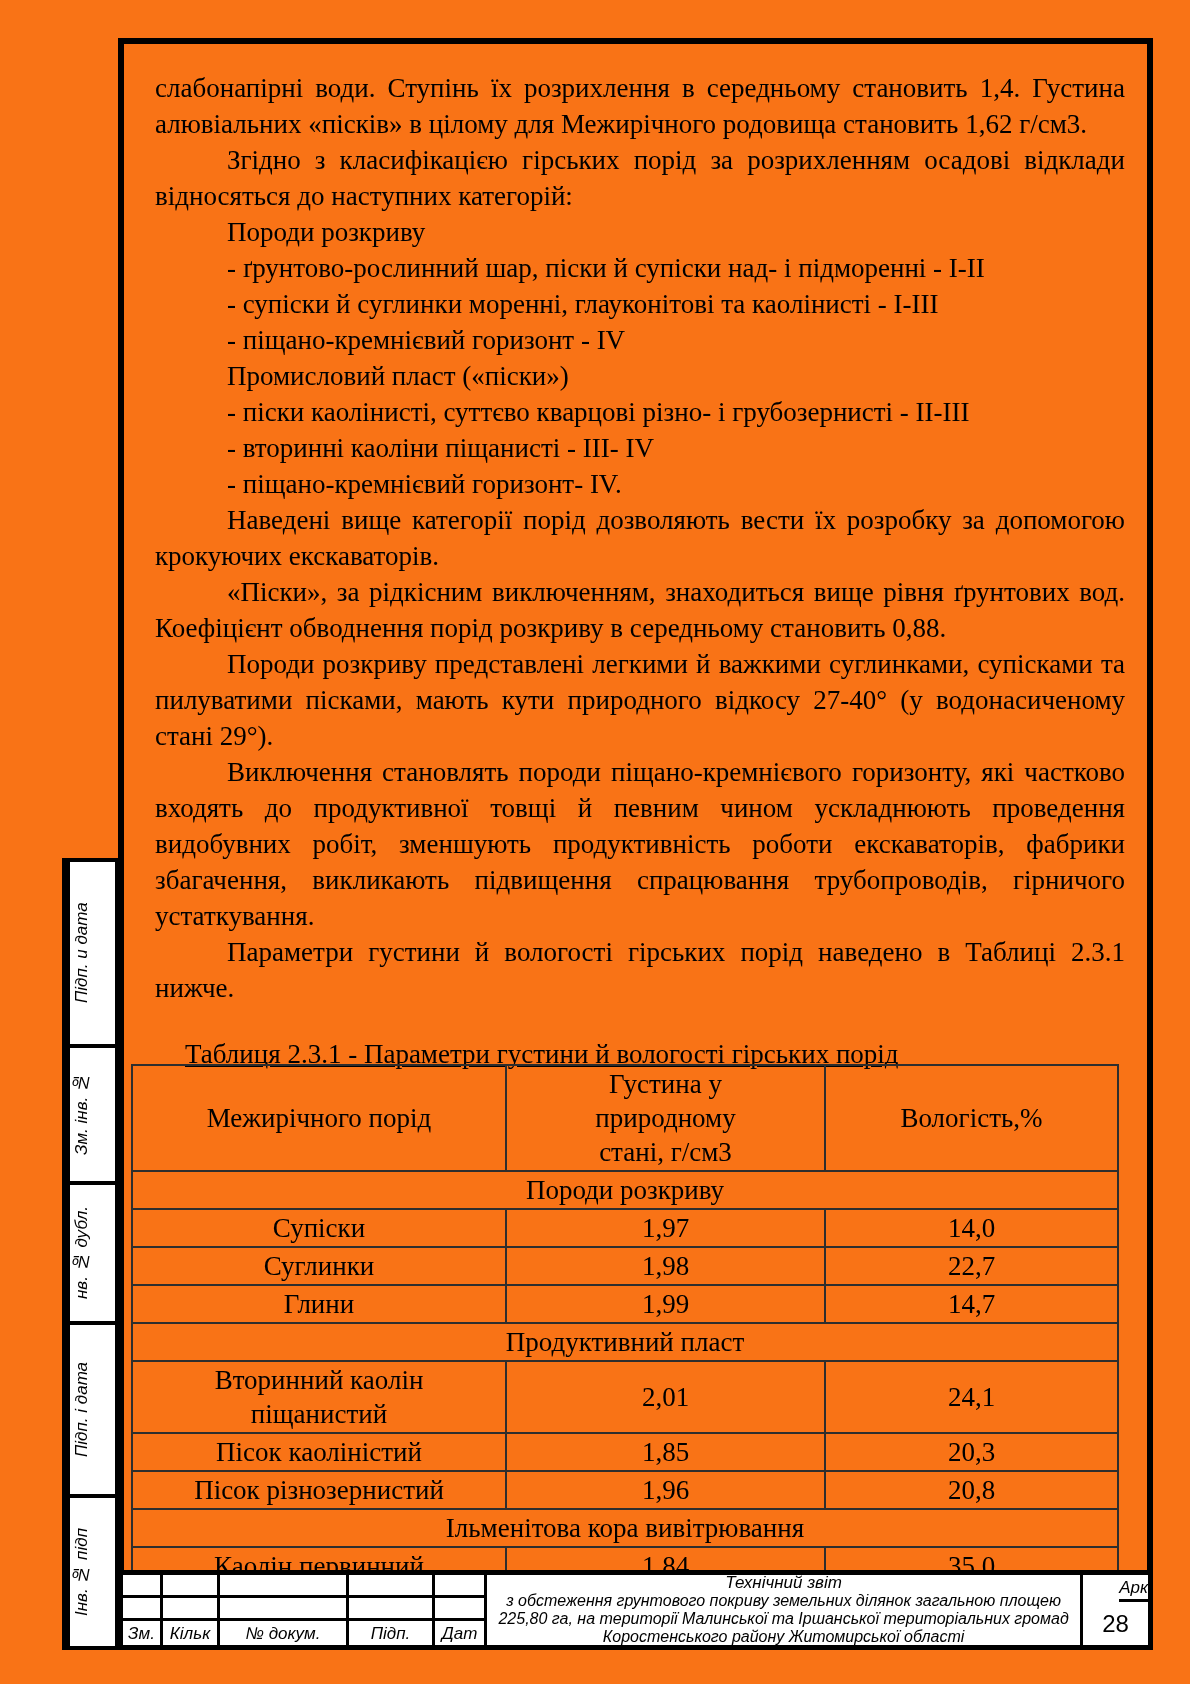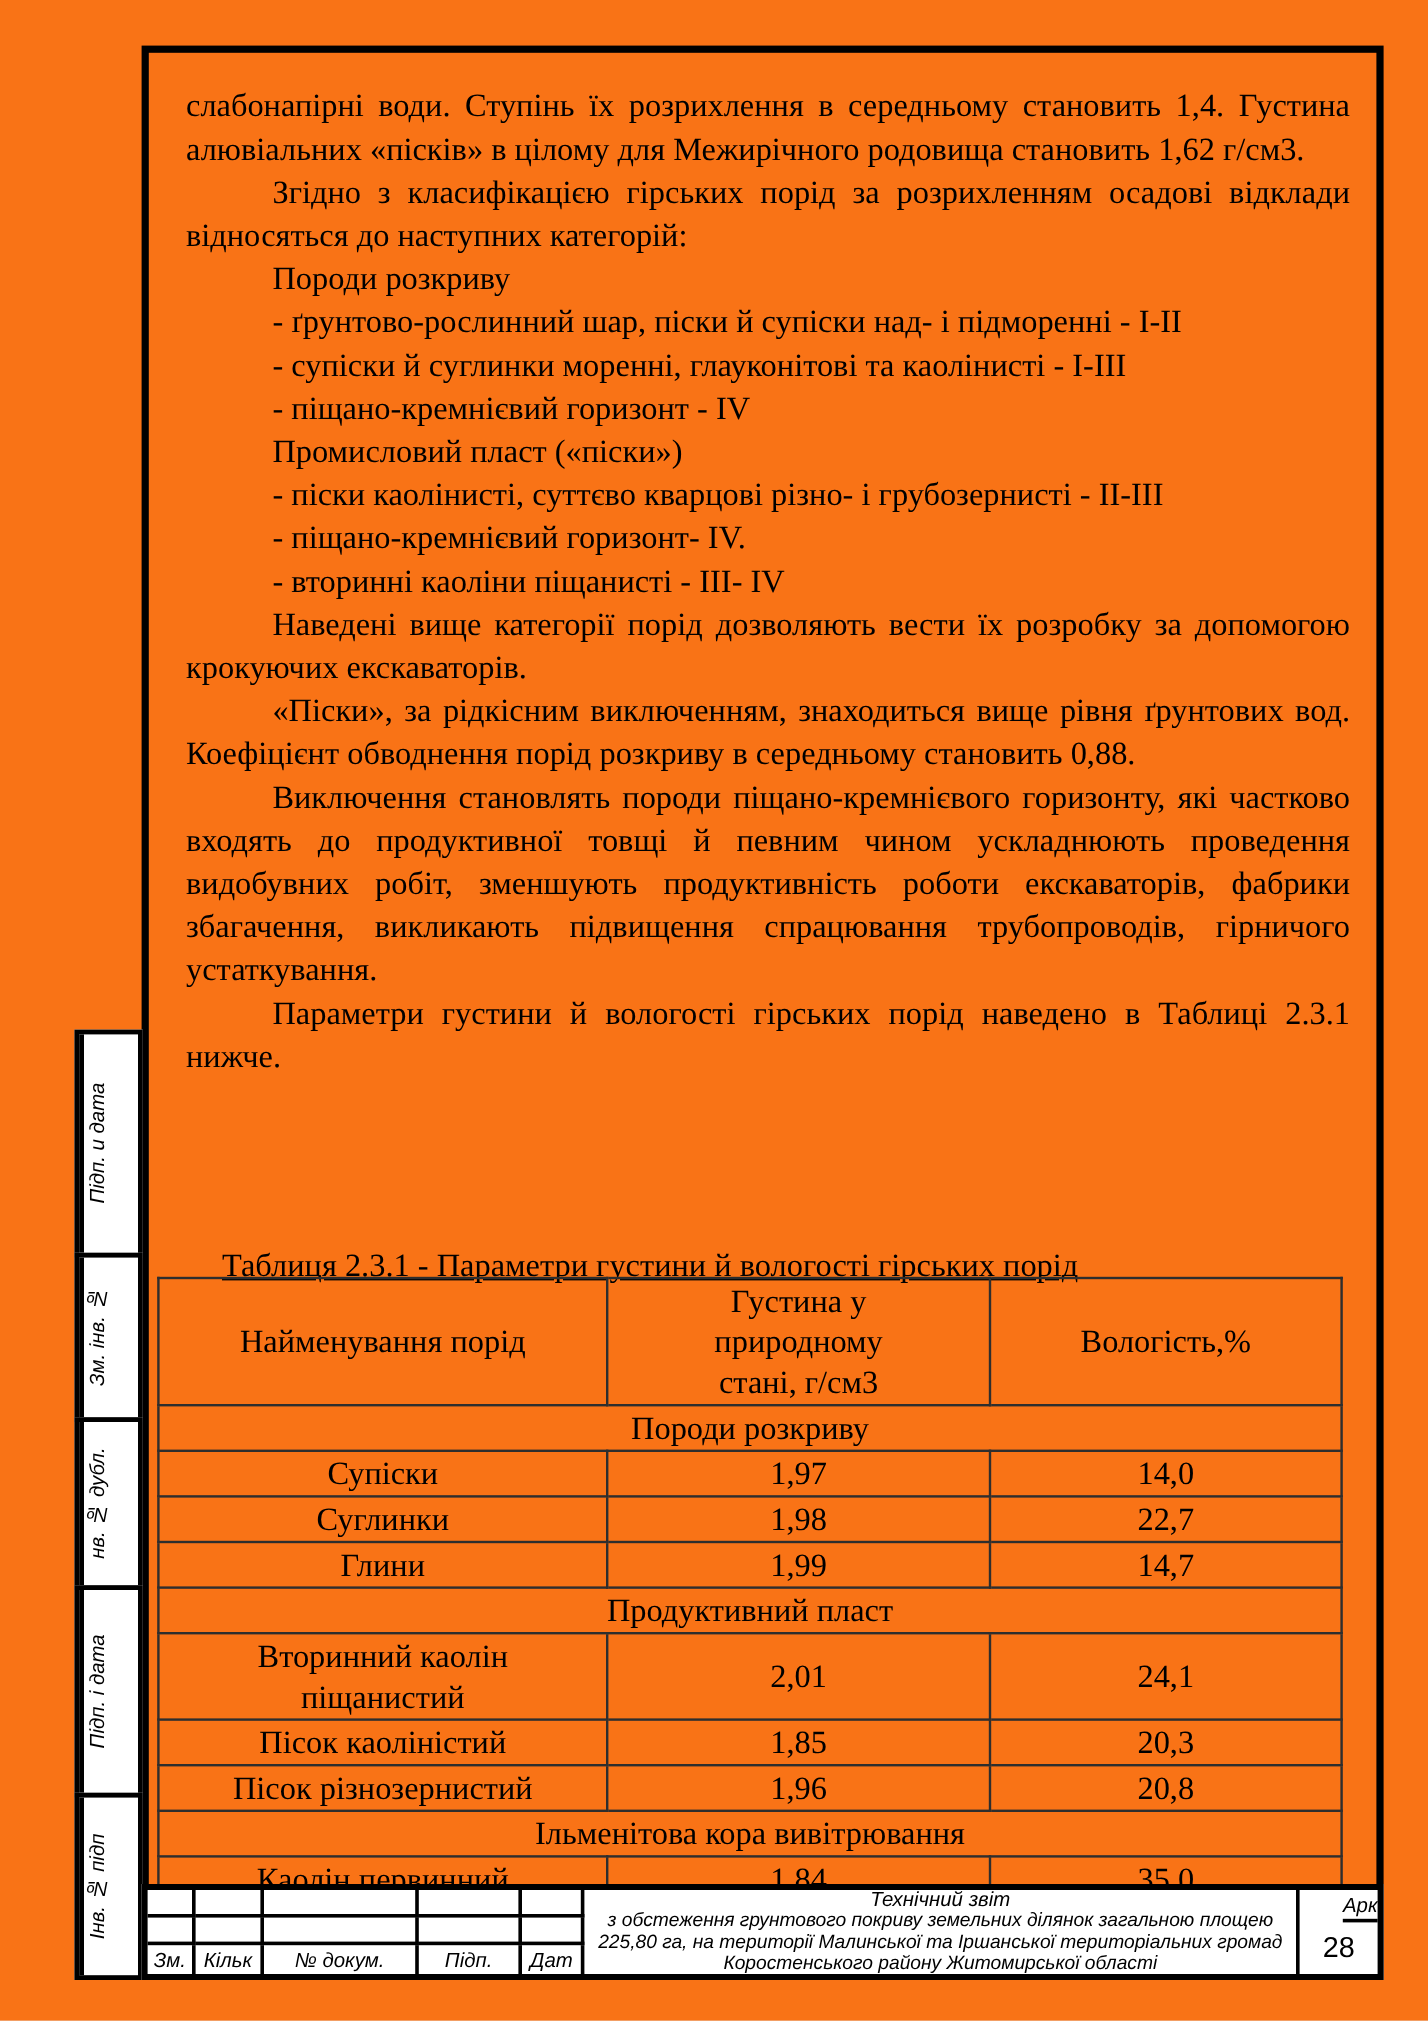"- піщано-кремнієвий горизонт- IV." p { order: before "- вторинні каоліни піщанисті -" -> after "- вторинні каоліни піщанисті -" }
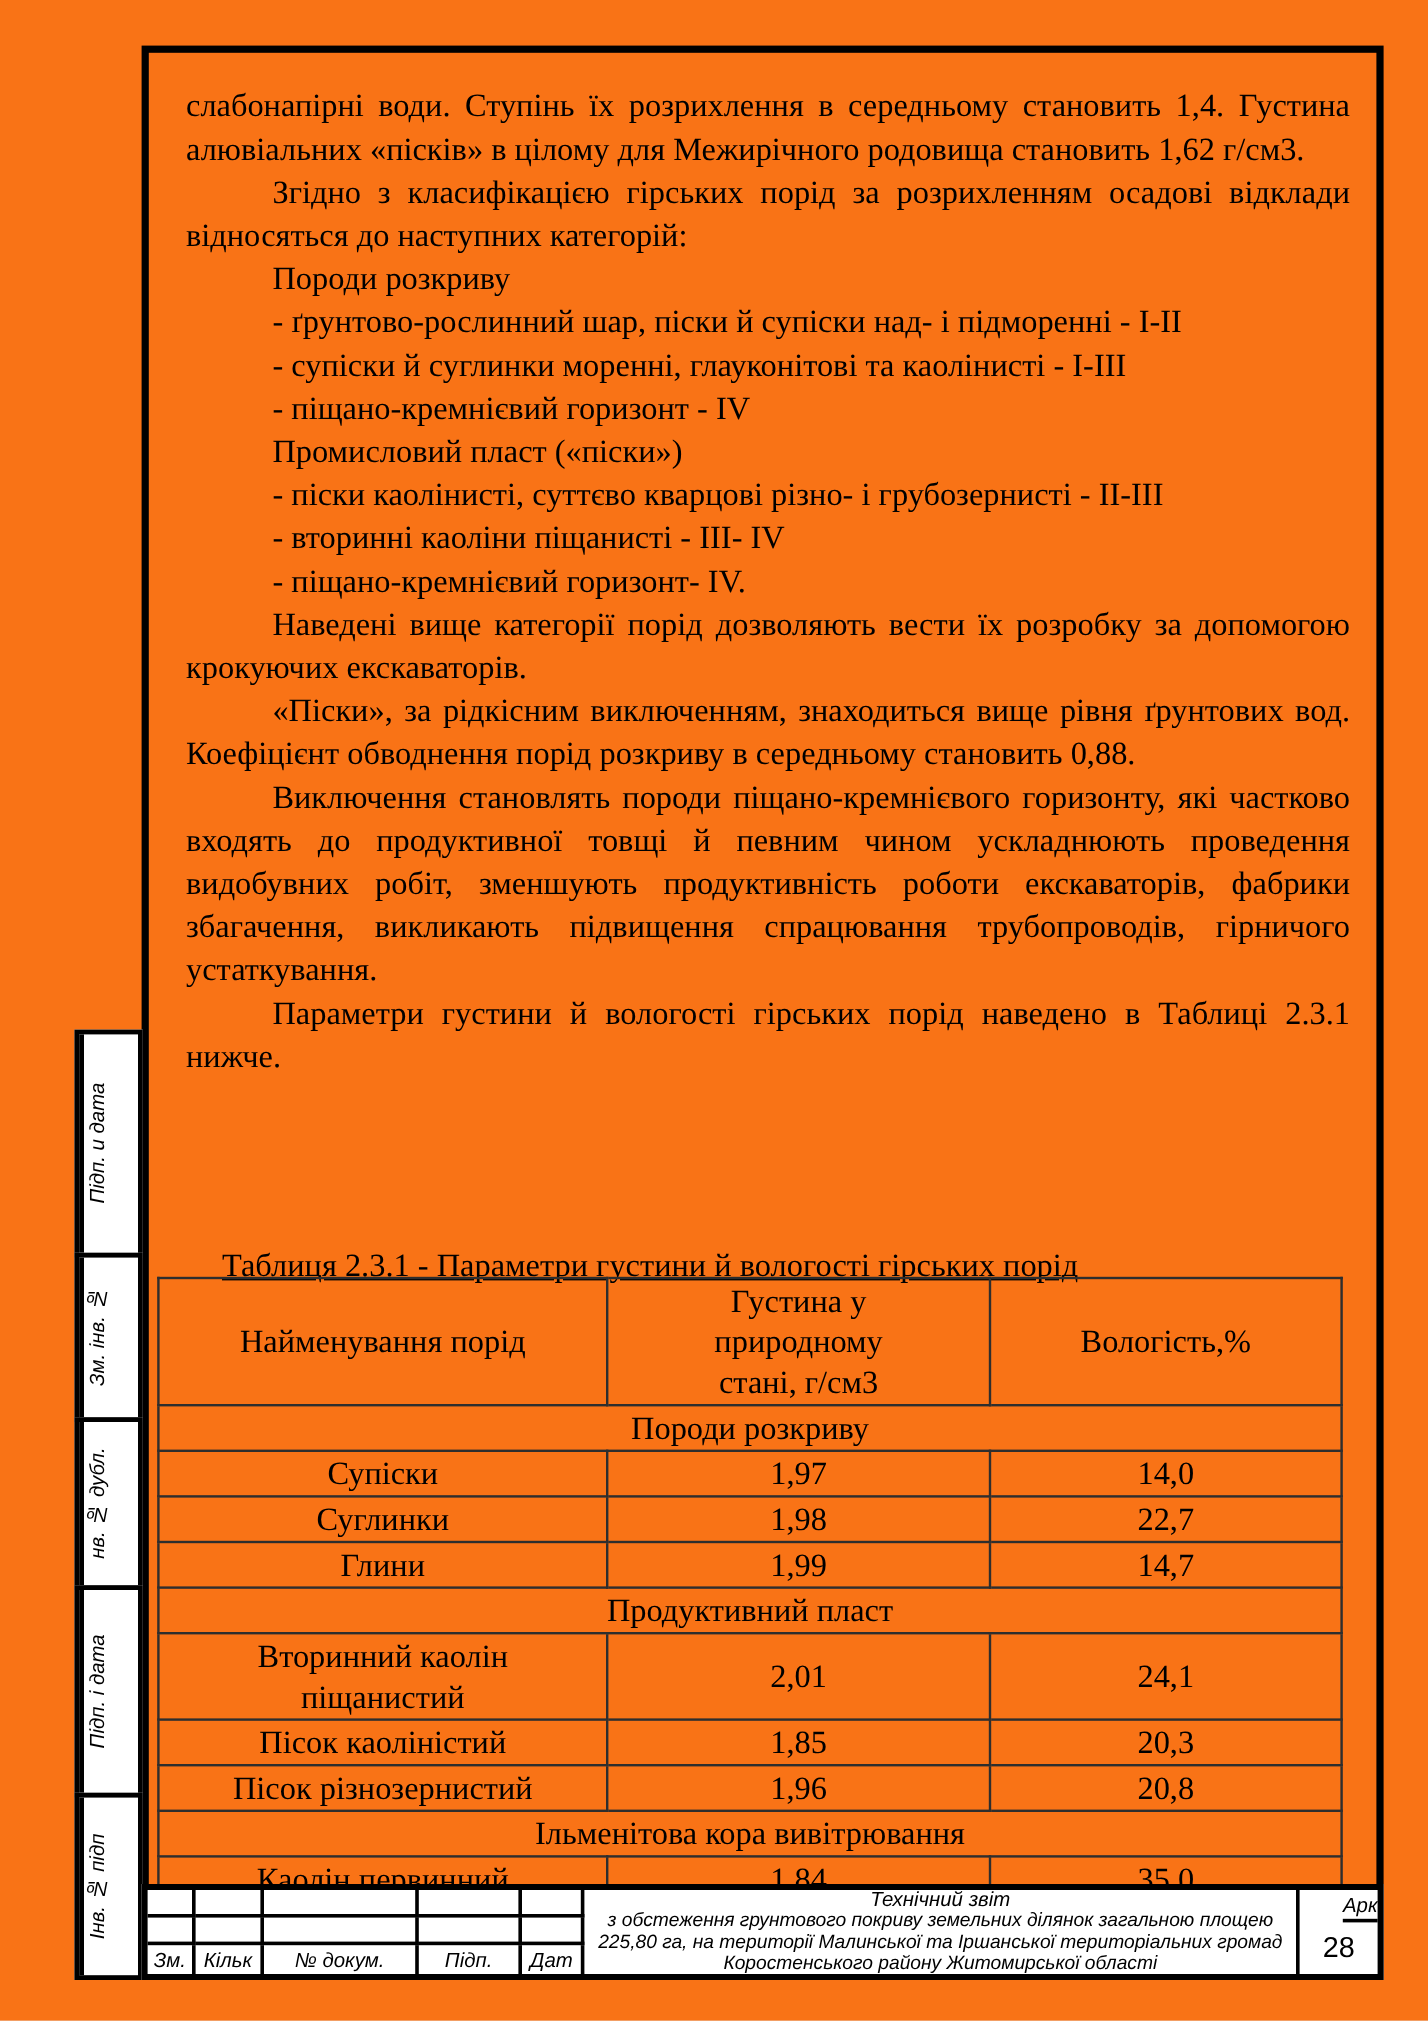"Породи розкриву представлені легкими й" p { html: none -> <p>Породи розкриву представлені легкими й важкими суглинками, супісками та пилуватими пісками, мають кути природного відкосу 27-40° (у водонасиченому стані 29°).</p> }
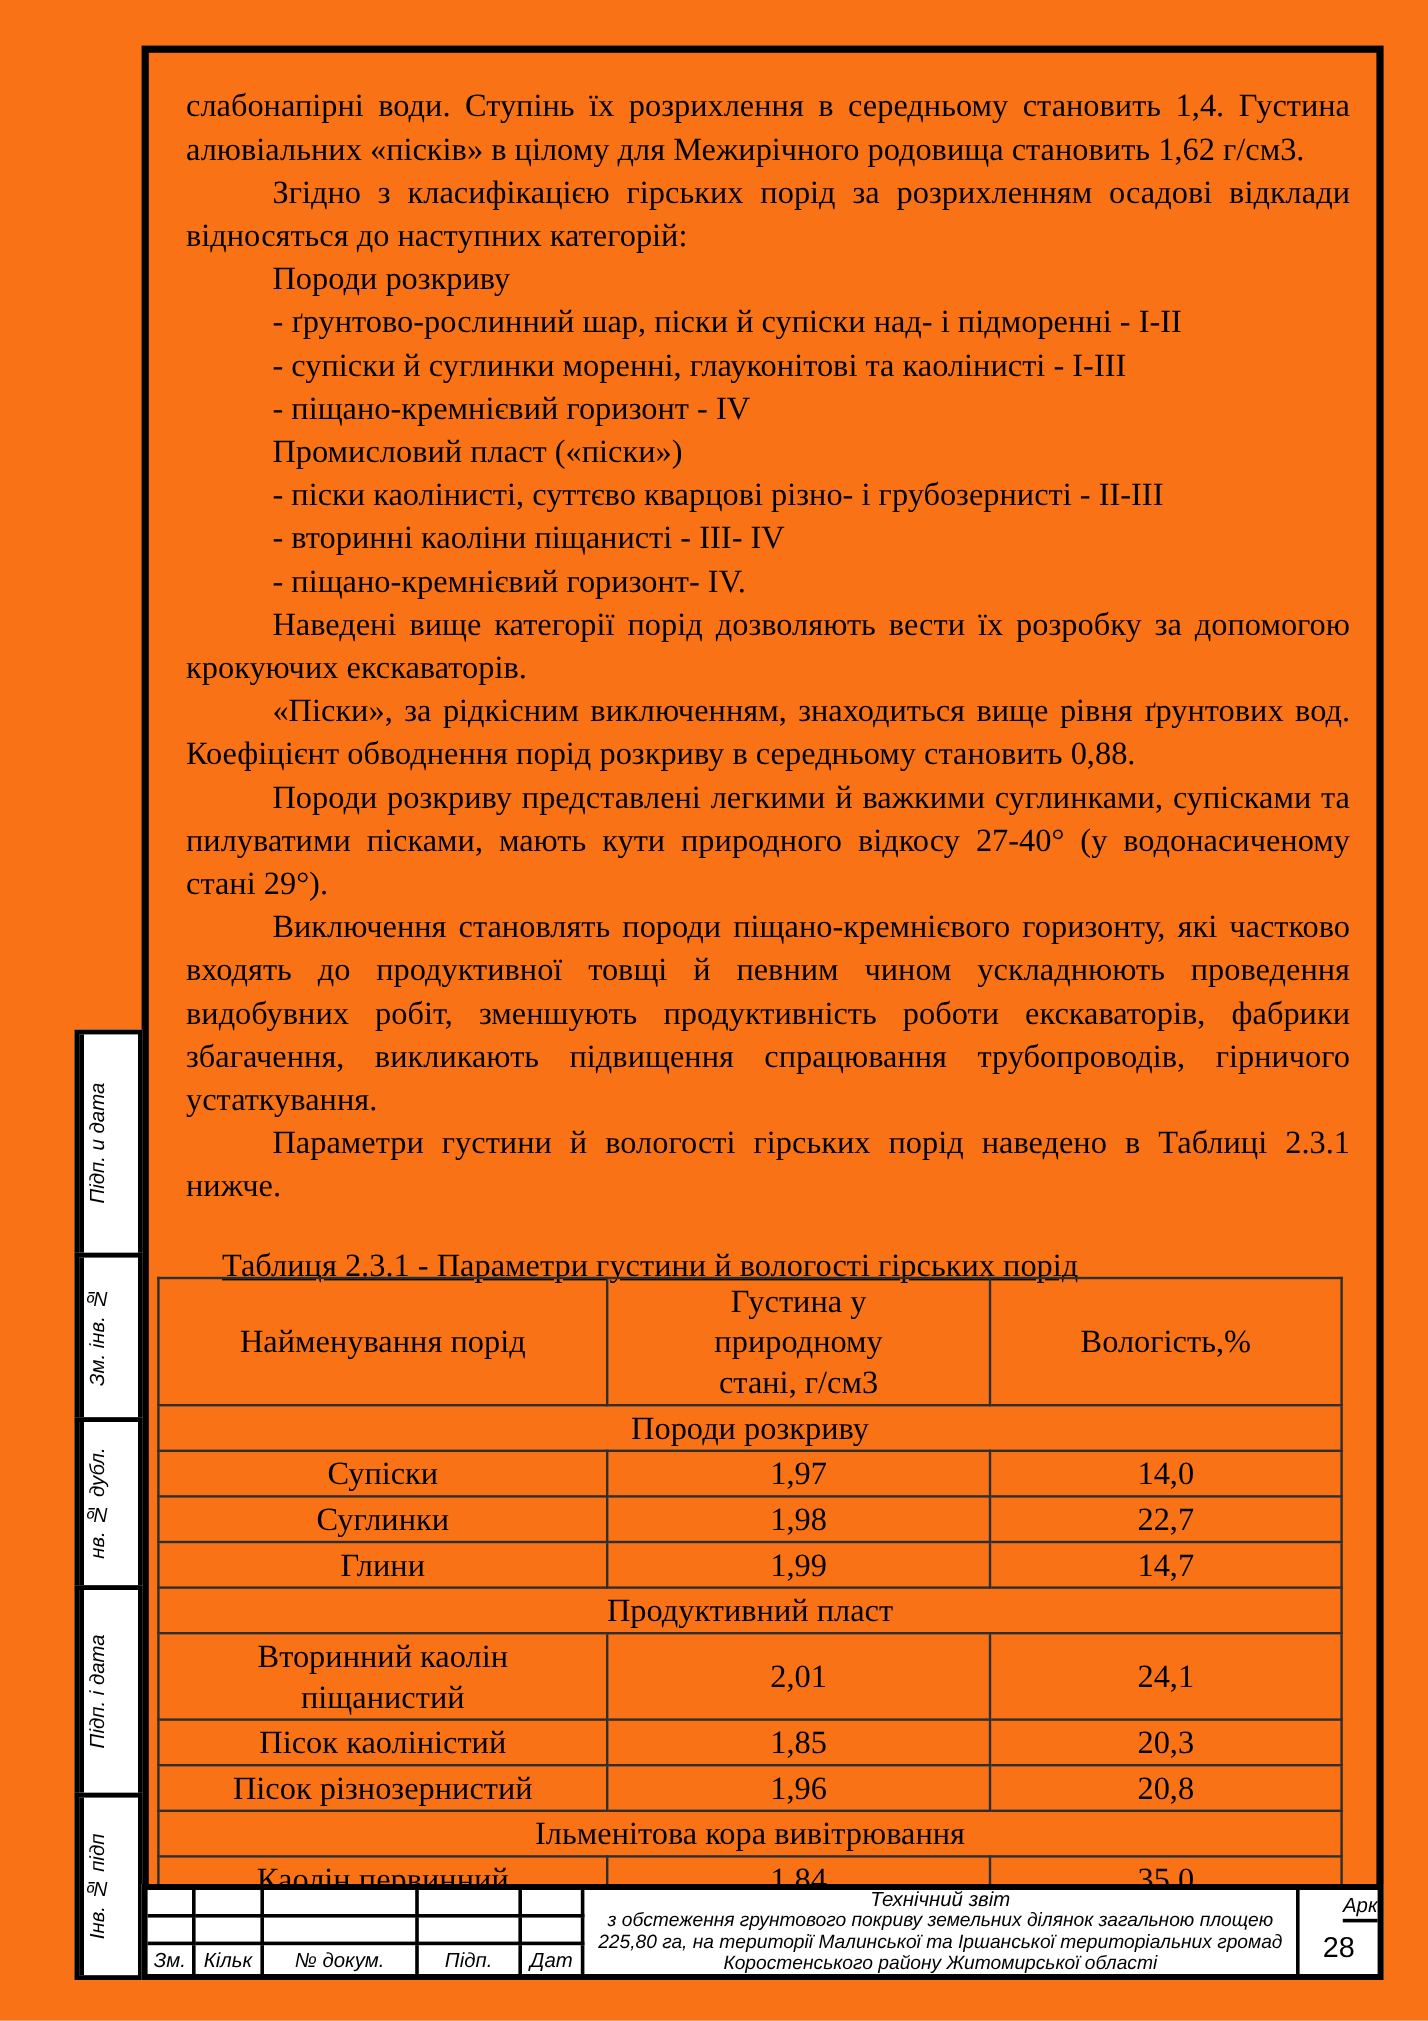"Найменування порід" td { text: Найменування -> Межирічного }
